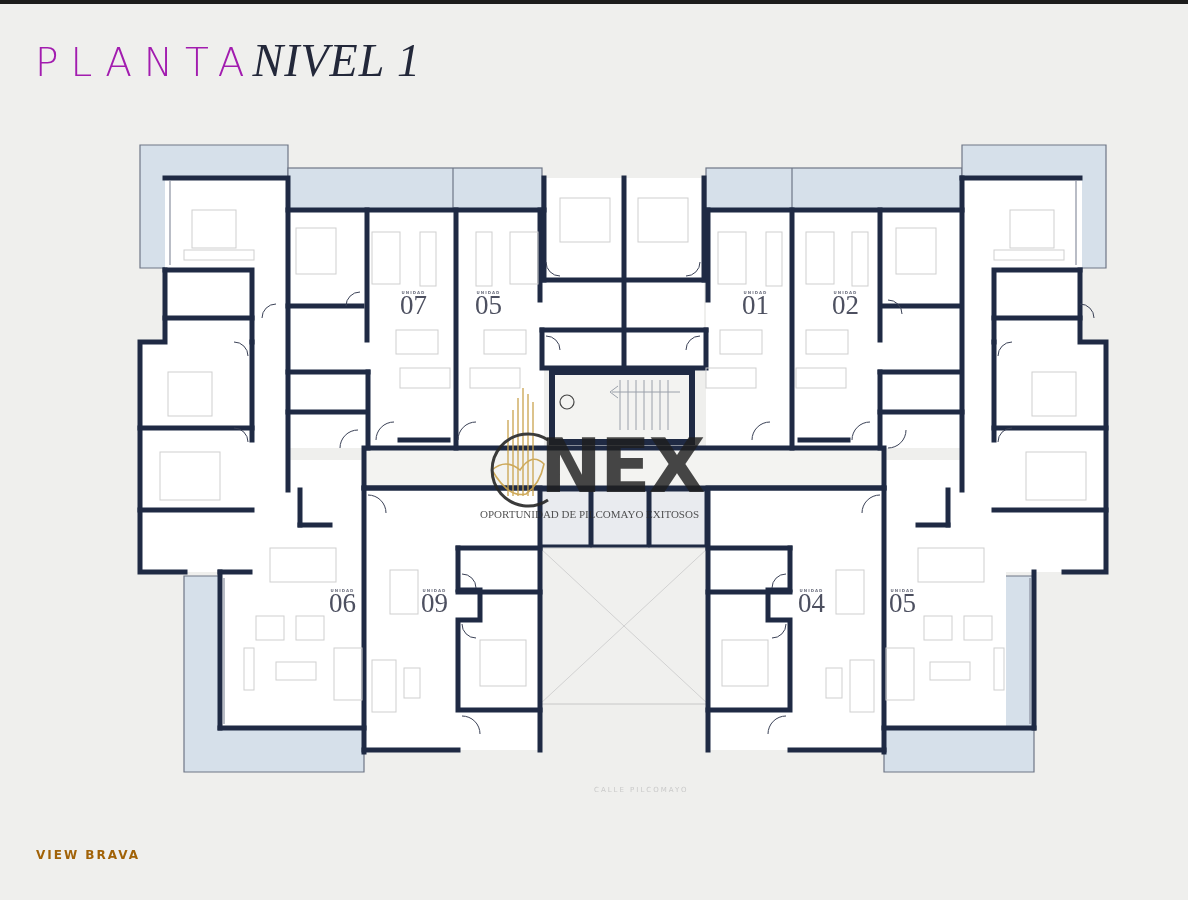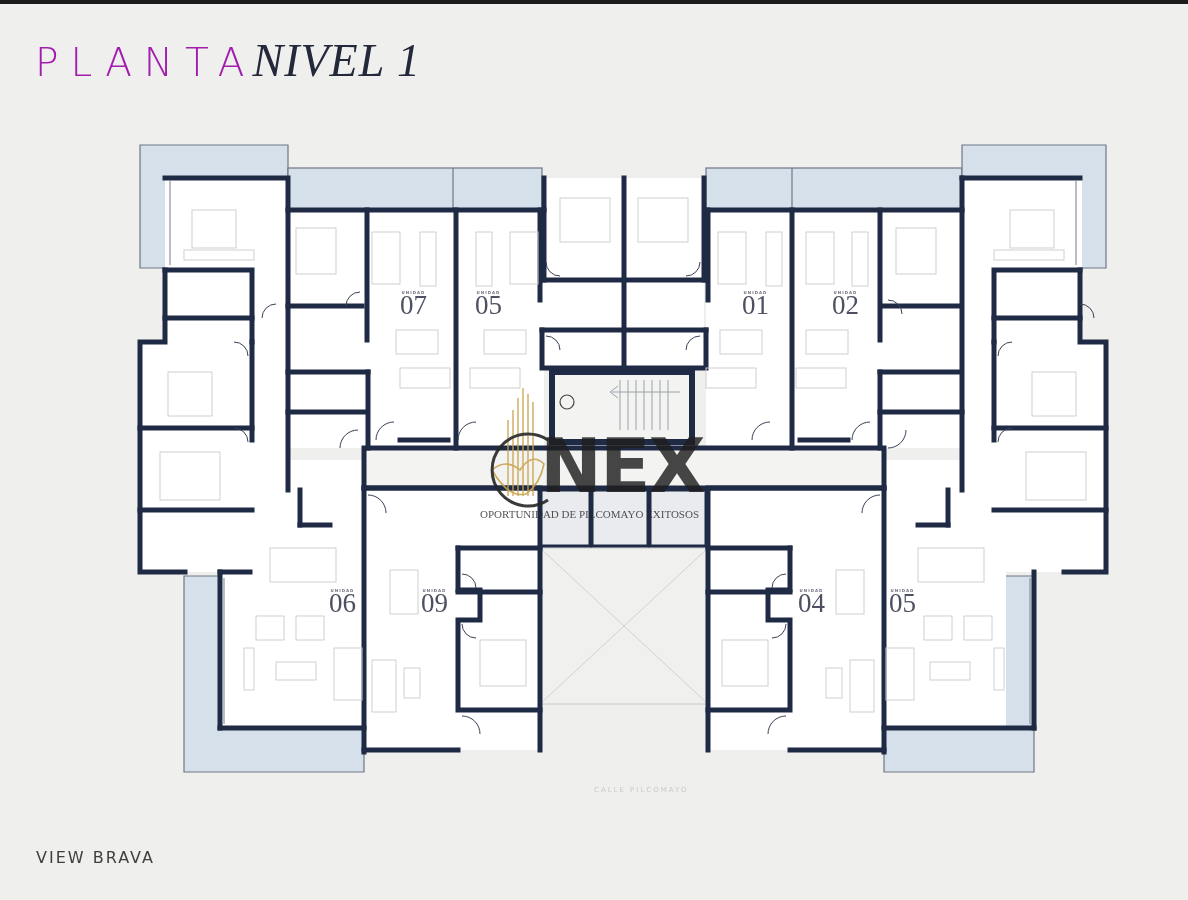"VIEW BRAVA" .footer-label { color: #404040 -> #a16207; font-size: 16px -> 12px; font-weight: normal -> bold }
